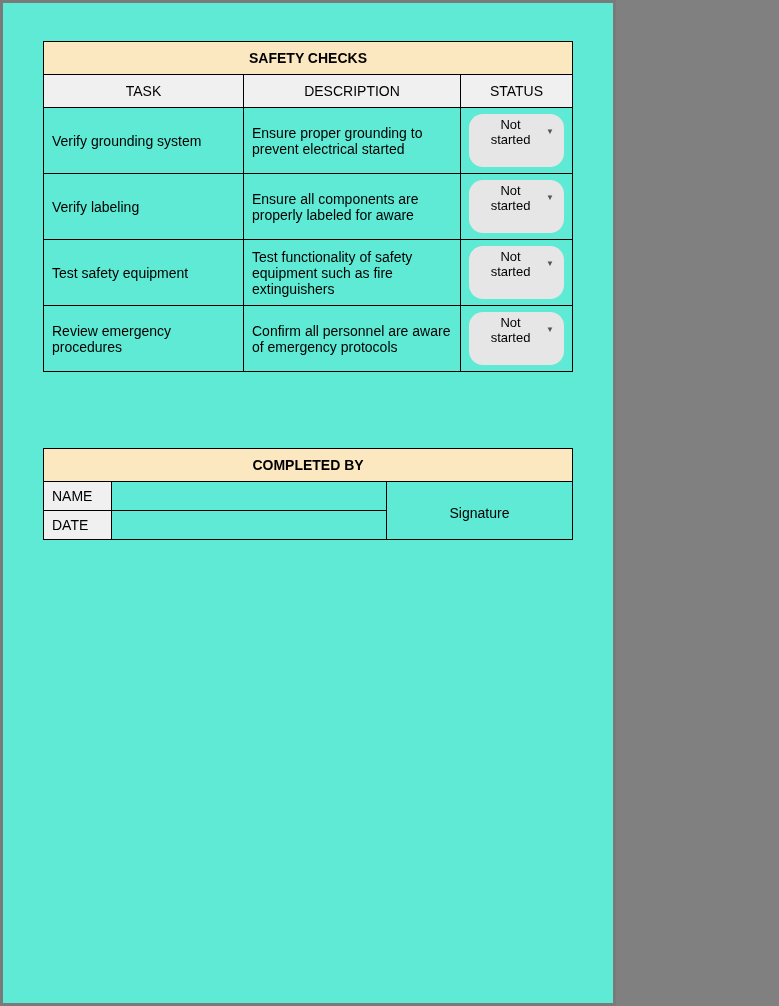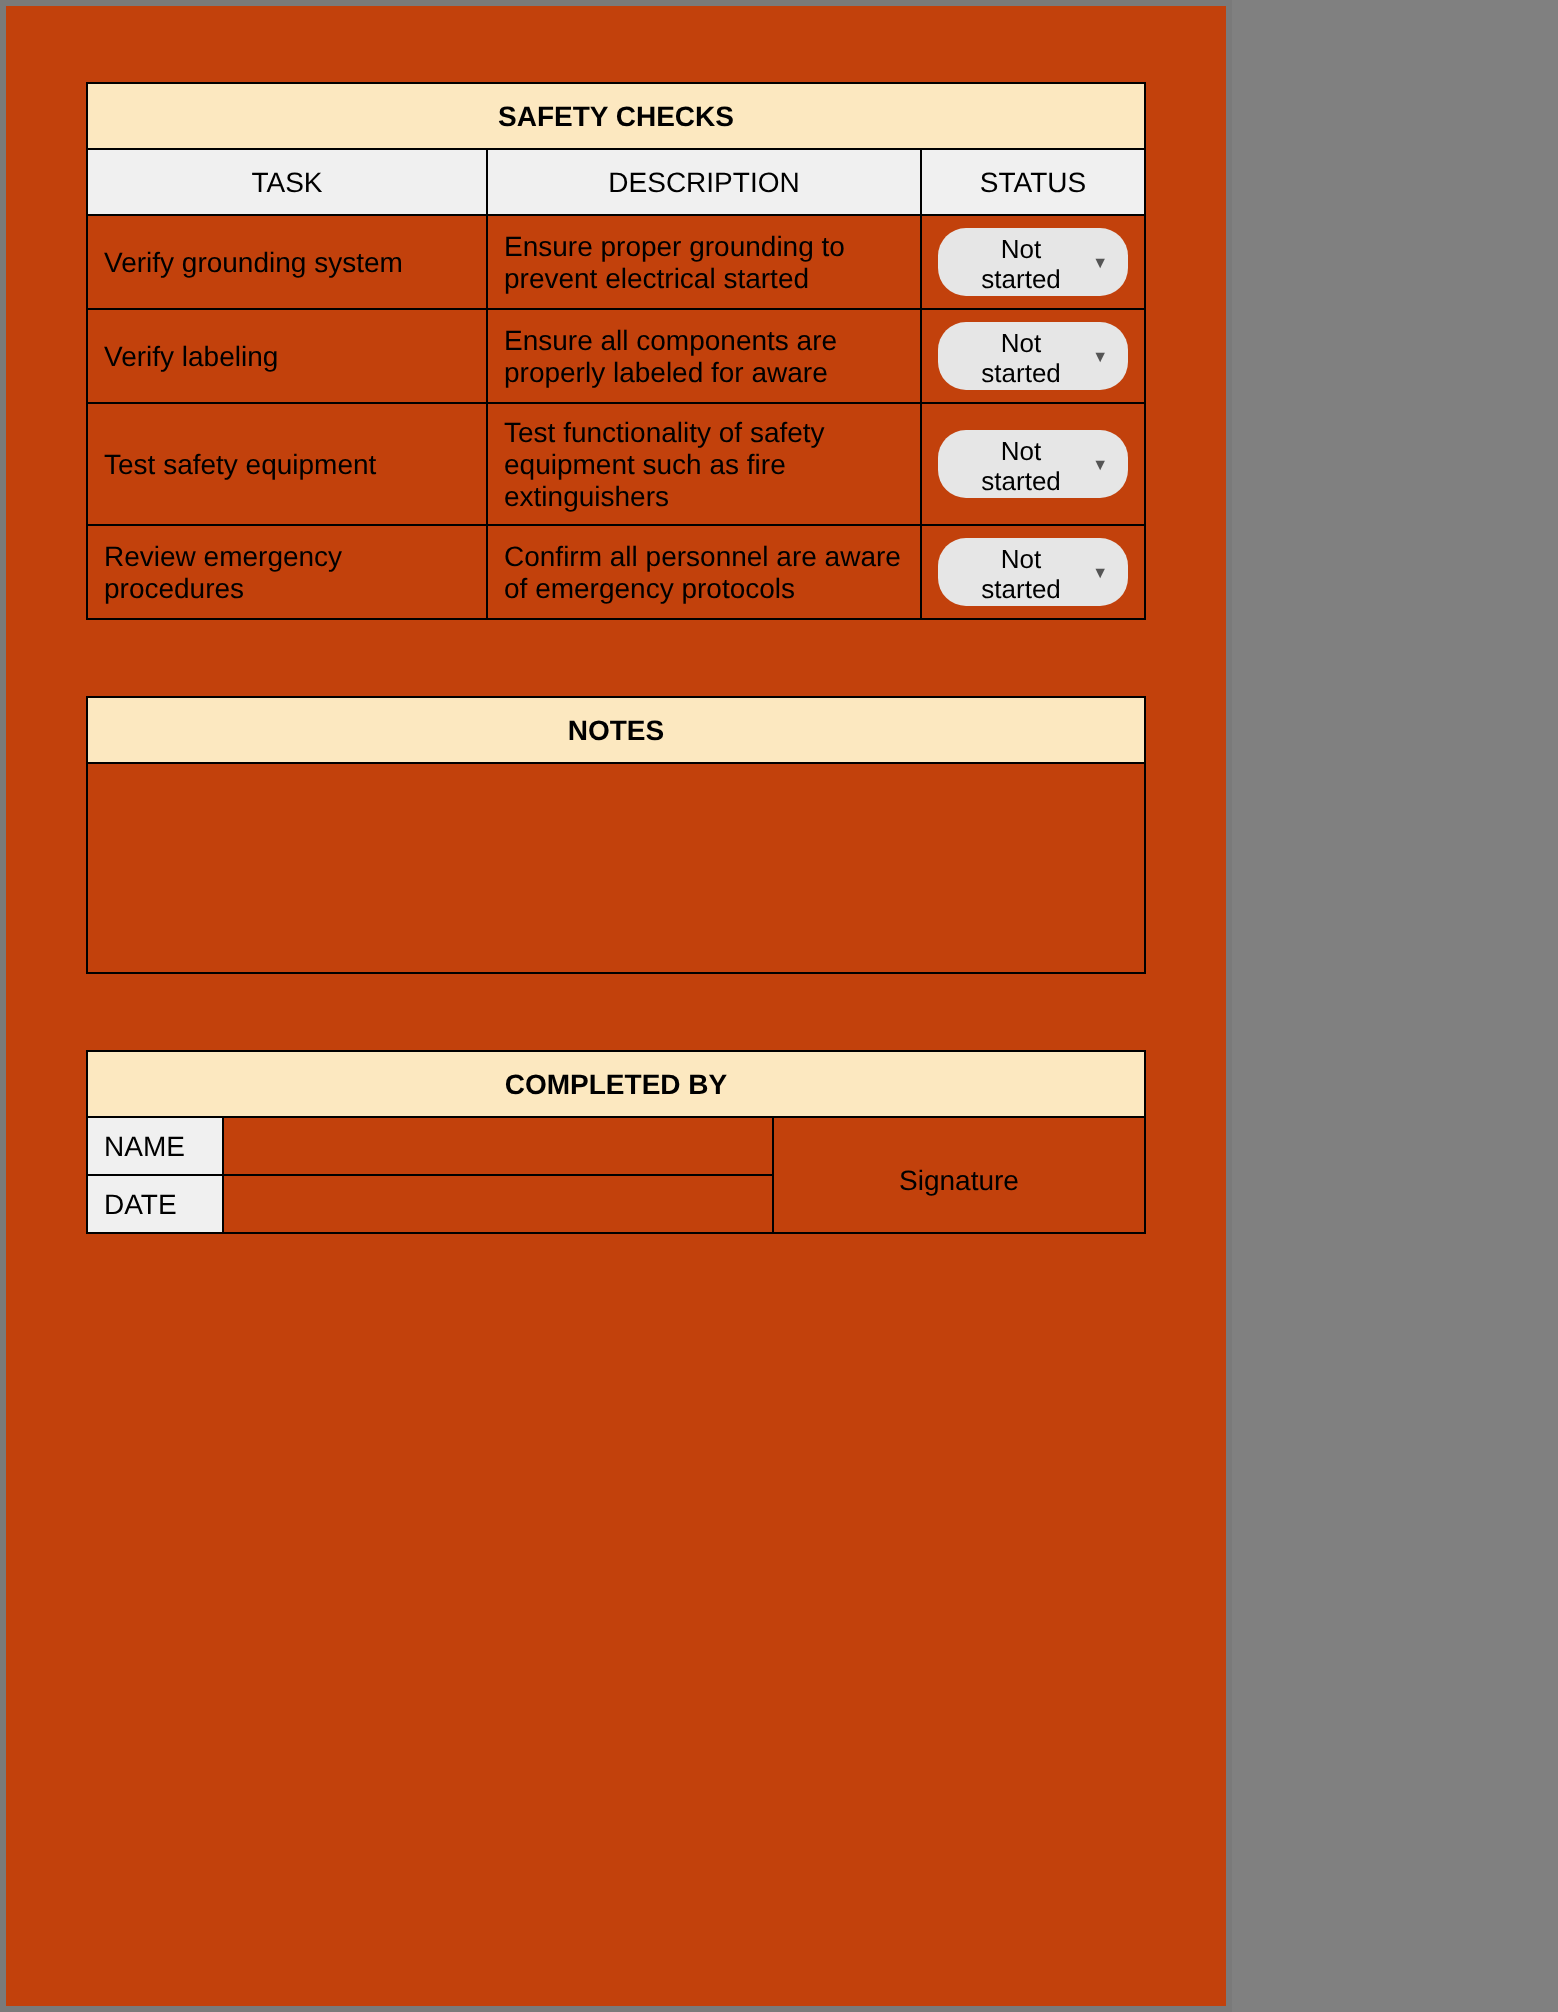"SAFETY CHECKS" .page { background: #c2410c -> #5eead4 }
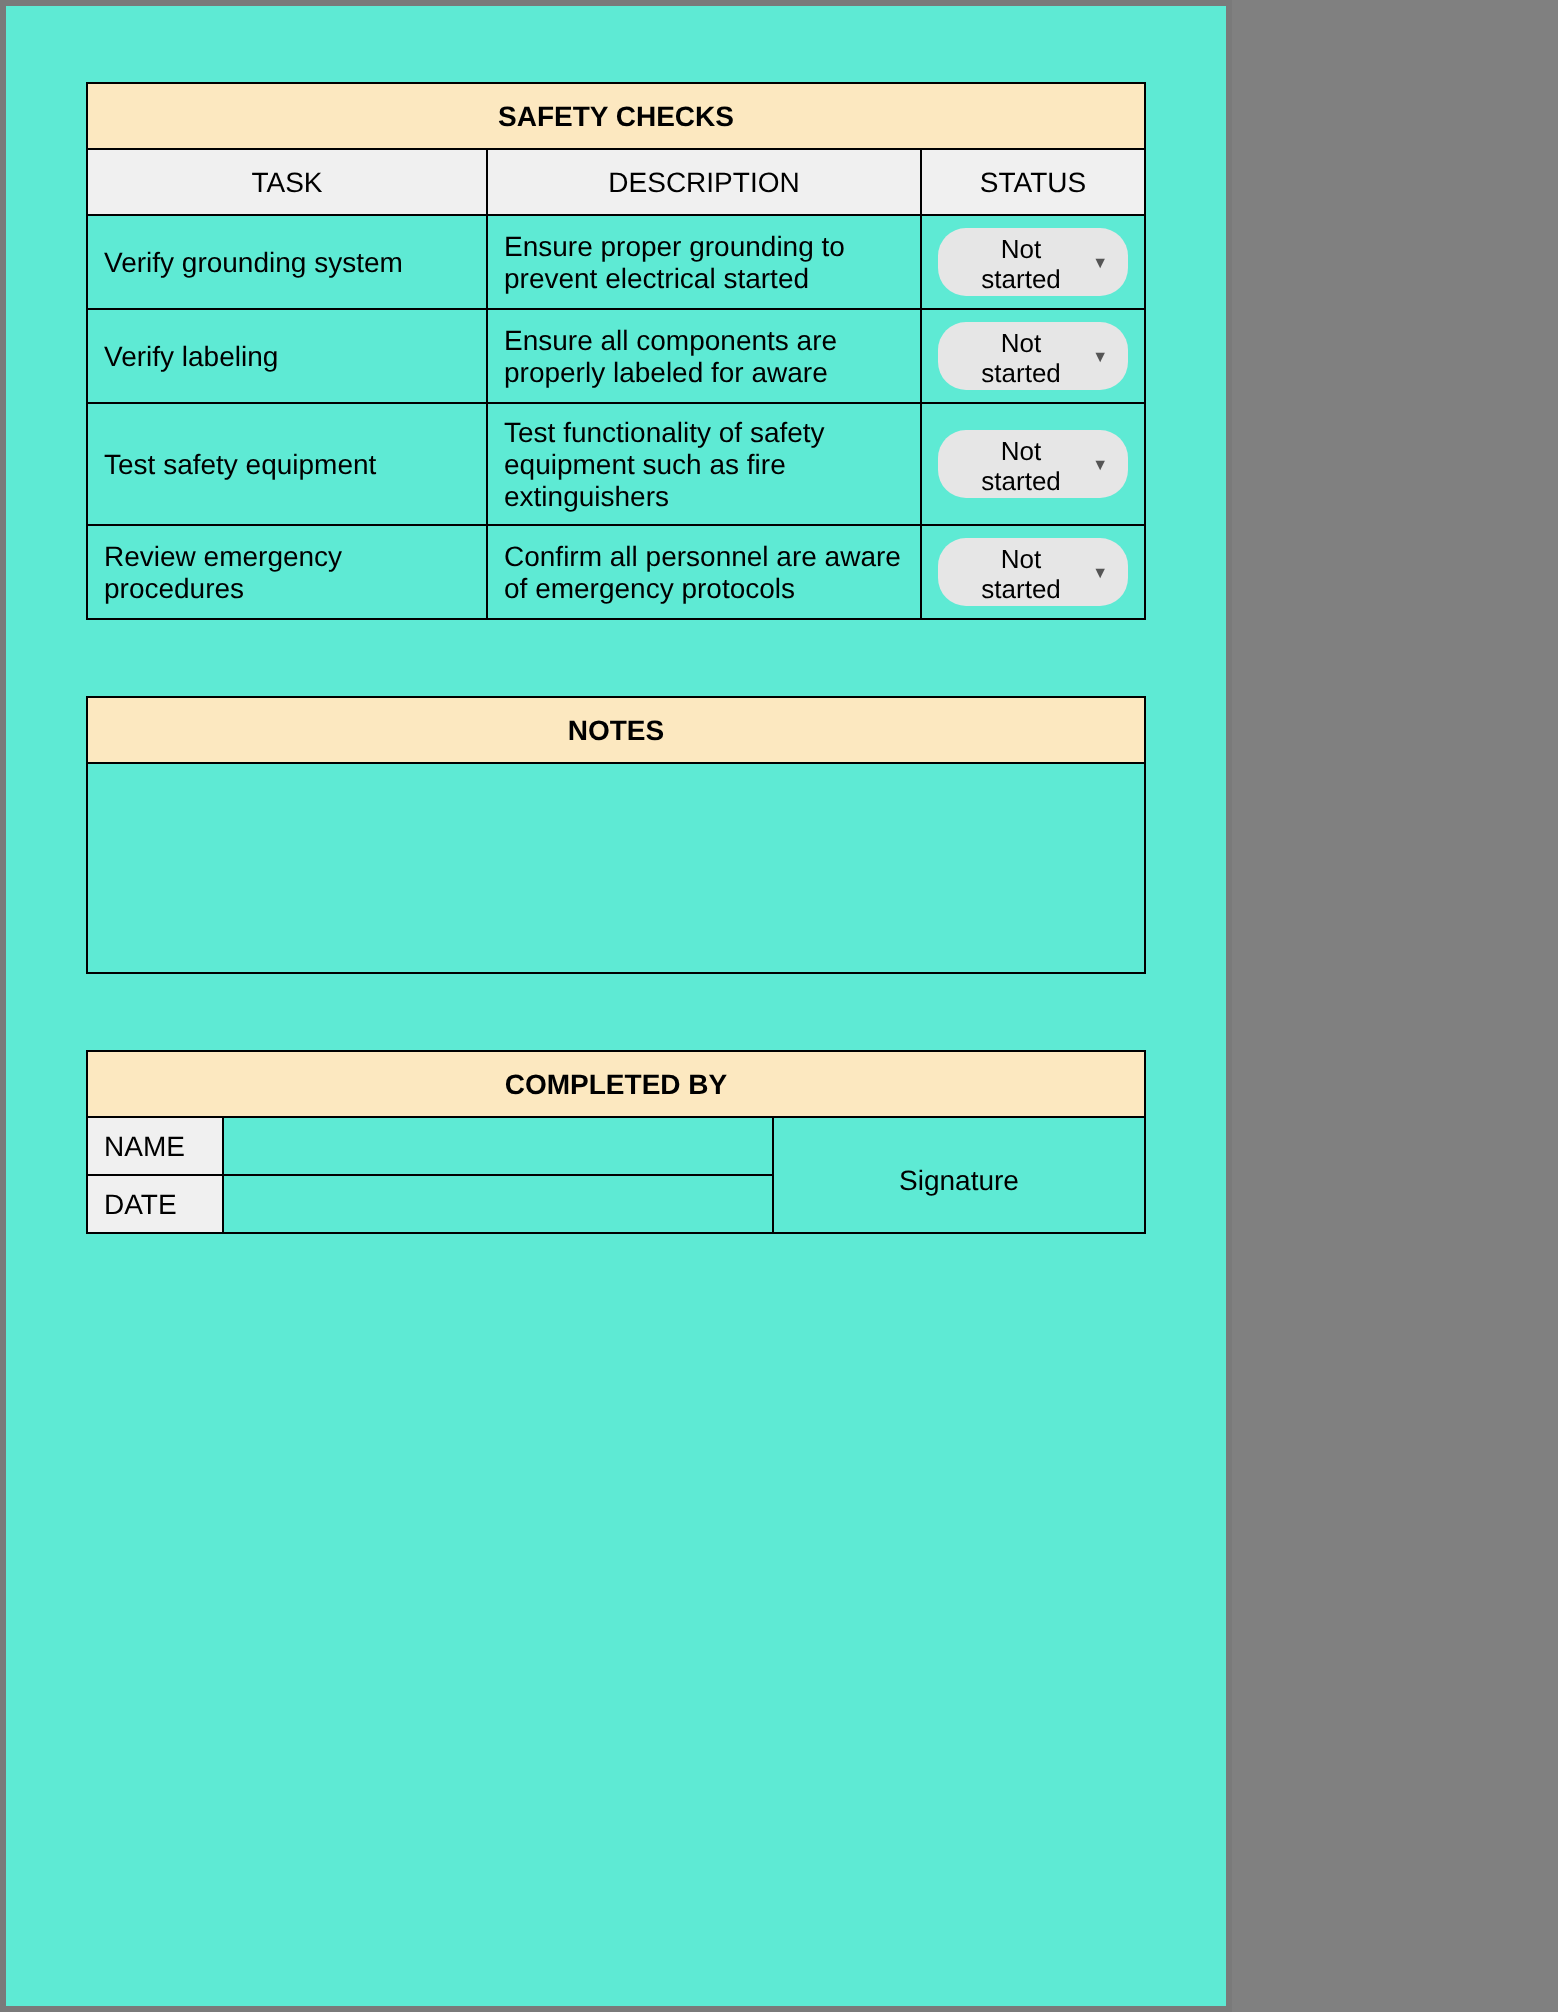"Not started" .status-pill { padding: 3px 10px 1px 12px -> 3px 10px 20px 12px }
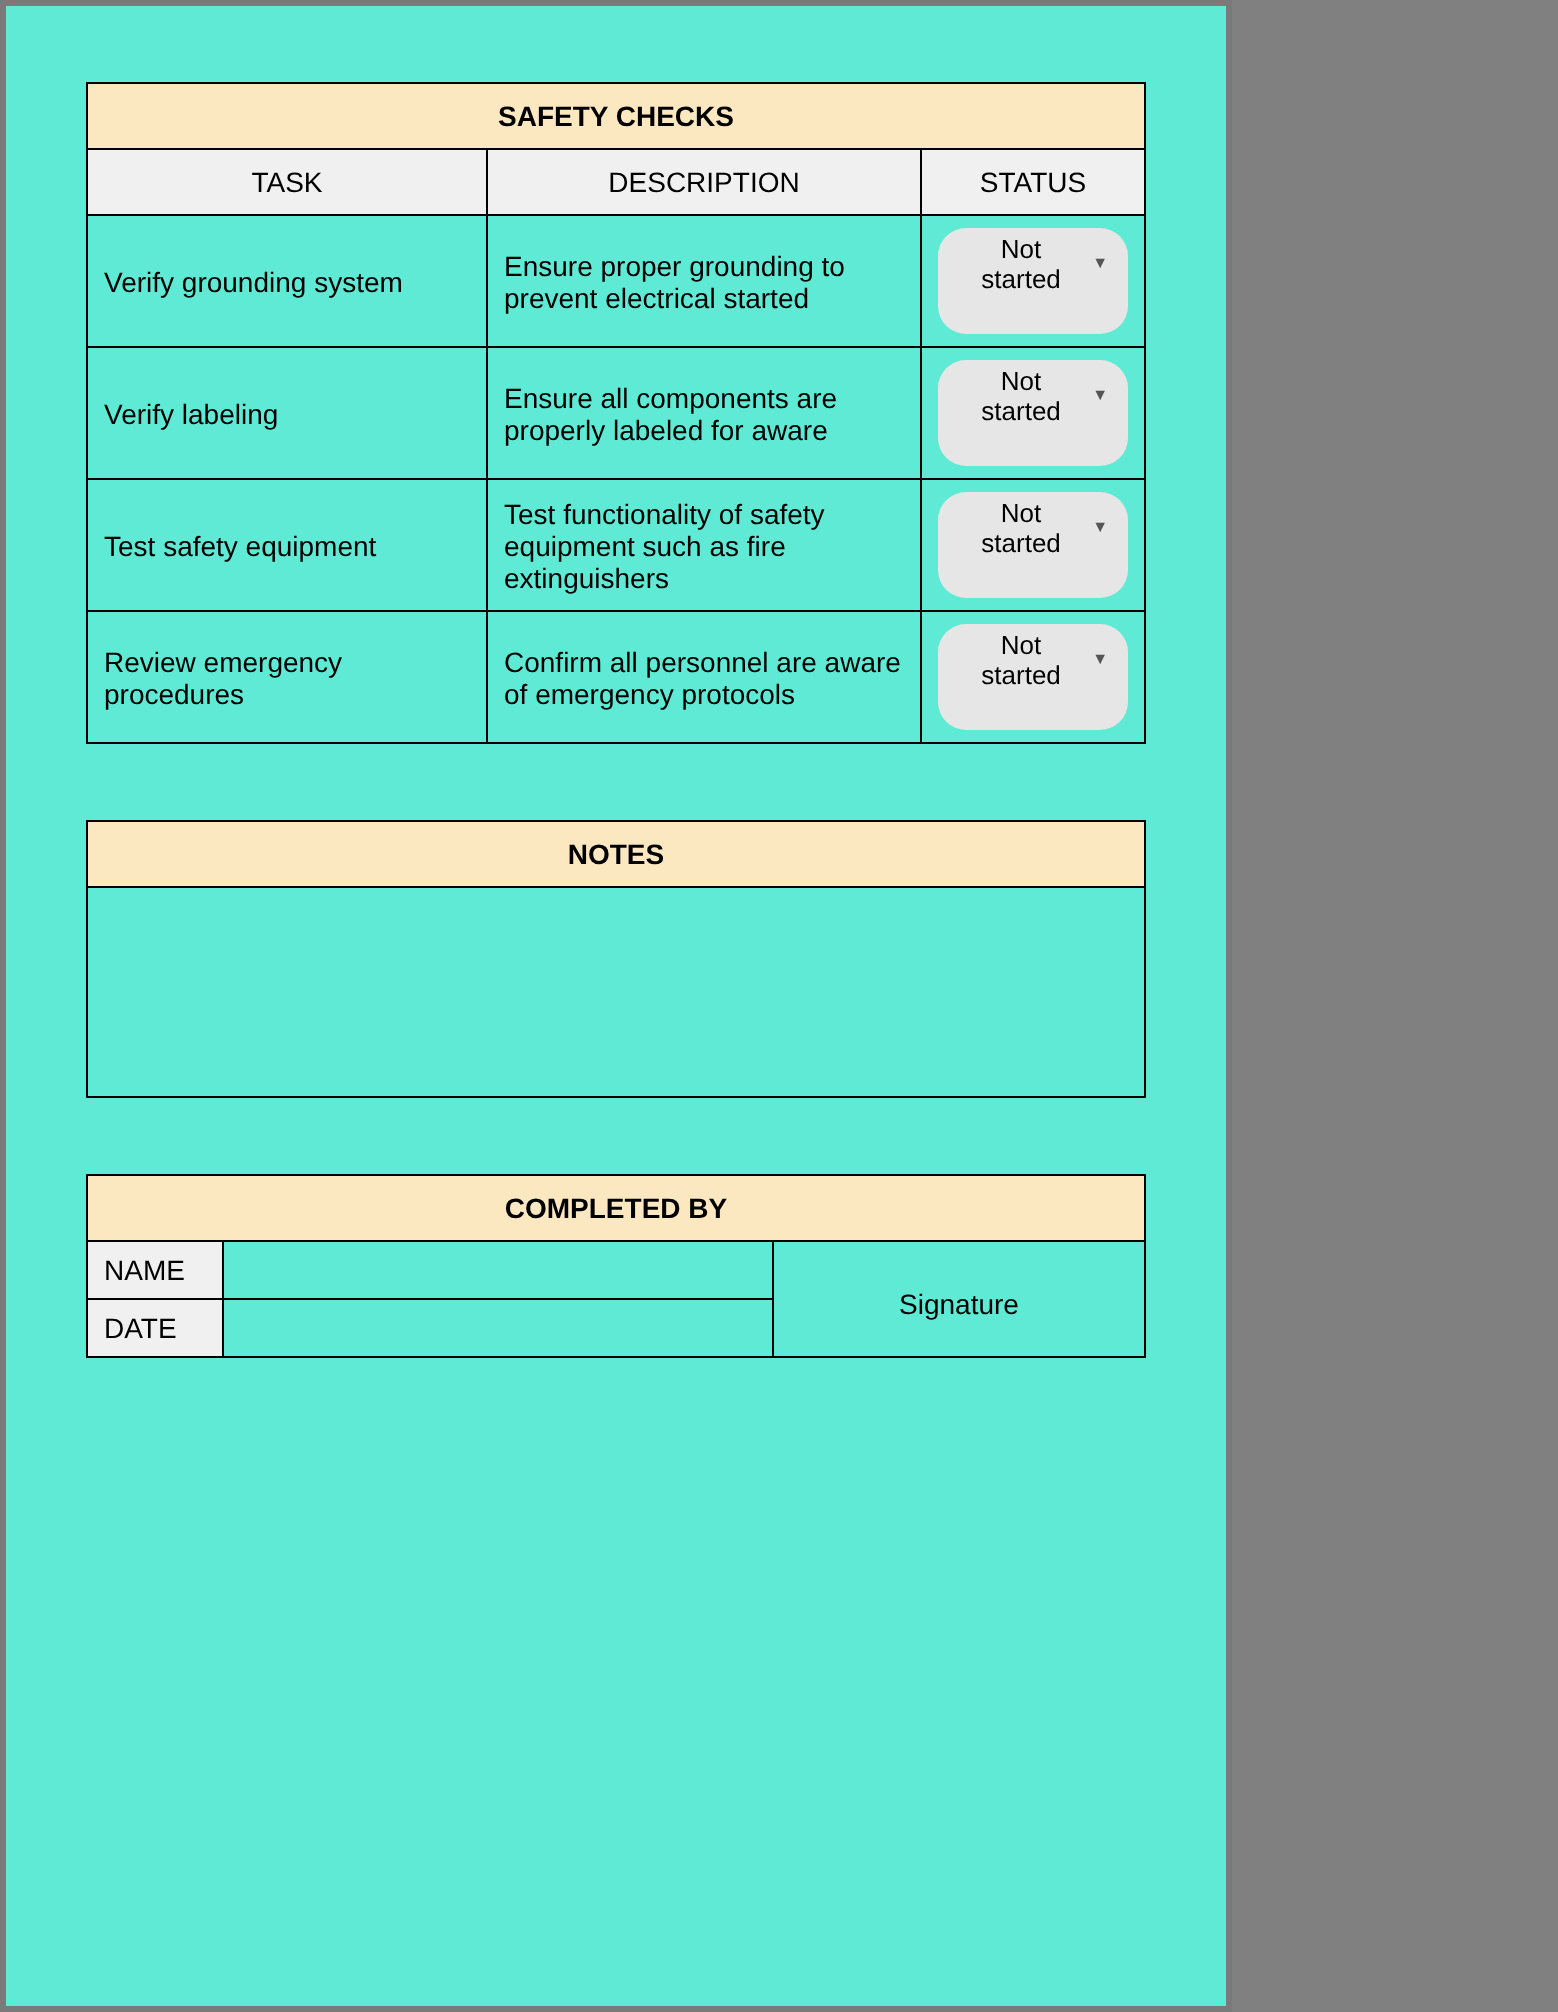"NOTES" table { html: <table> <tbody> <tr> <td>NOTES</td> </tr> <tr> <td></td> </tr> </tbody> </table> -> none }
